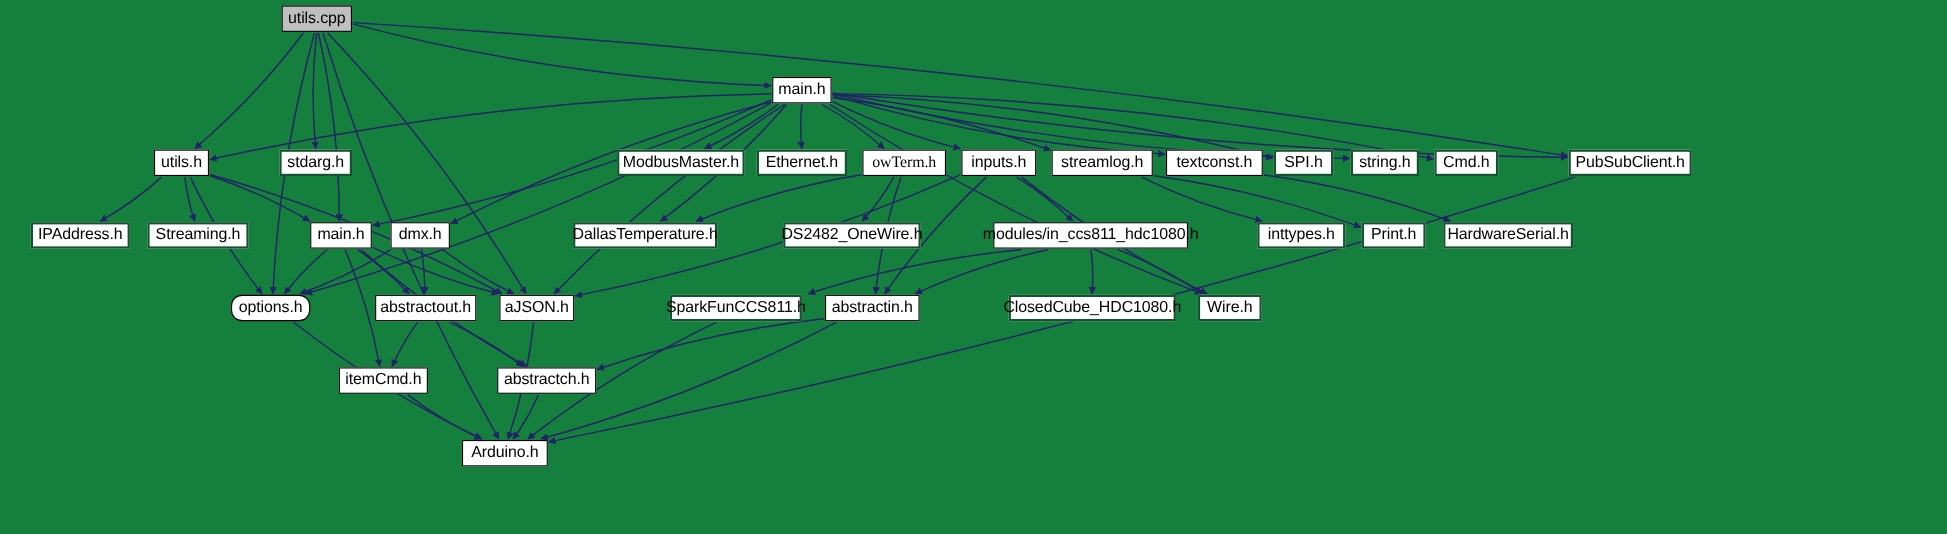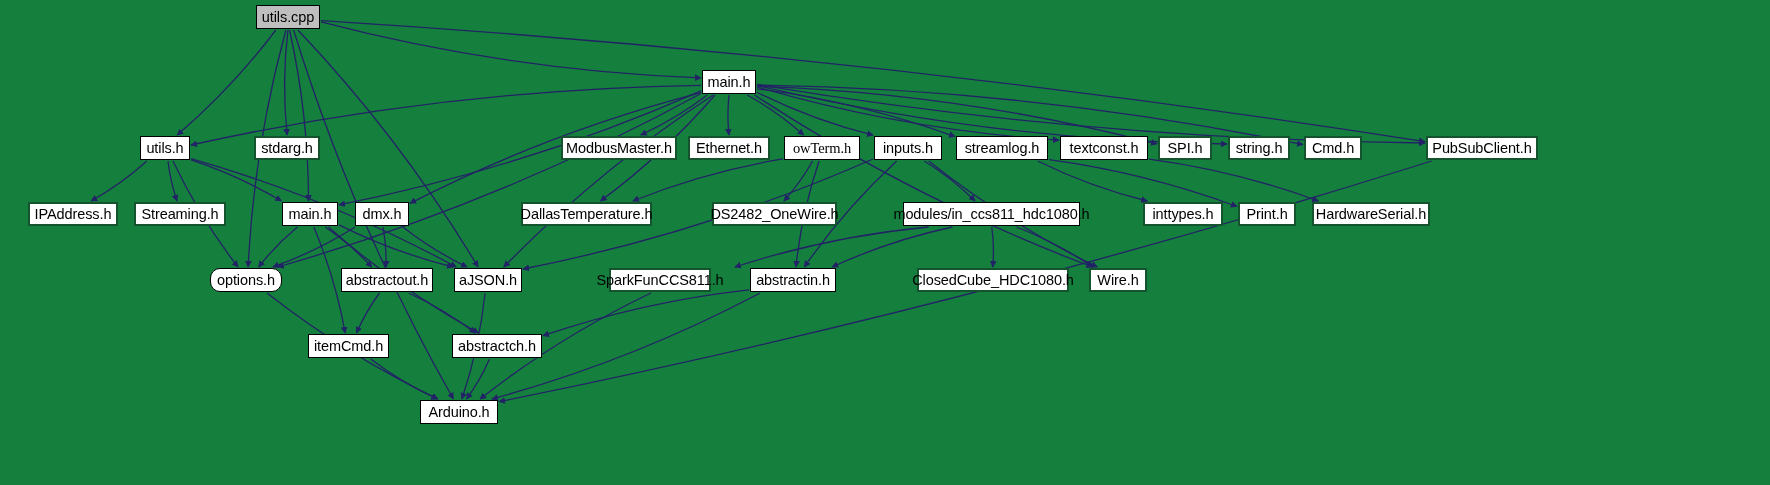"SparkFunCCS811.h" div.node { width: 102px -> 120px }
